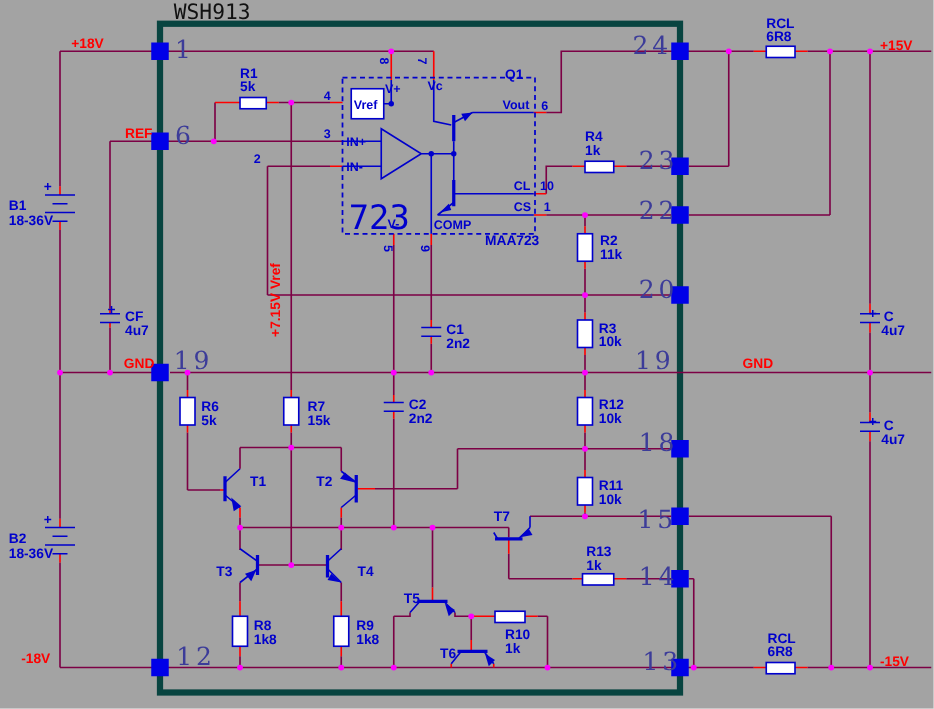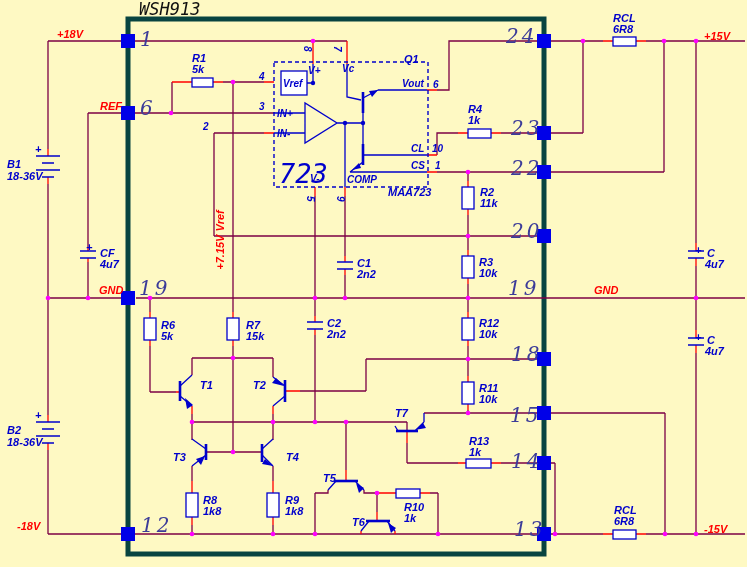"WSH913" #stage { background: #fef9c3 -> #a3a3a3; font-style: italic -> none }
